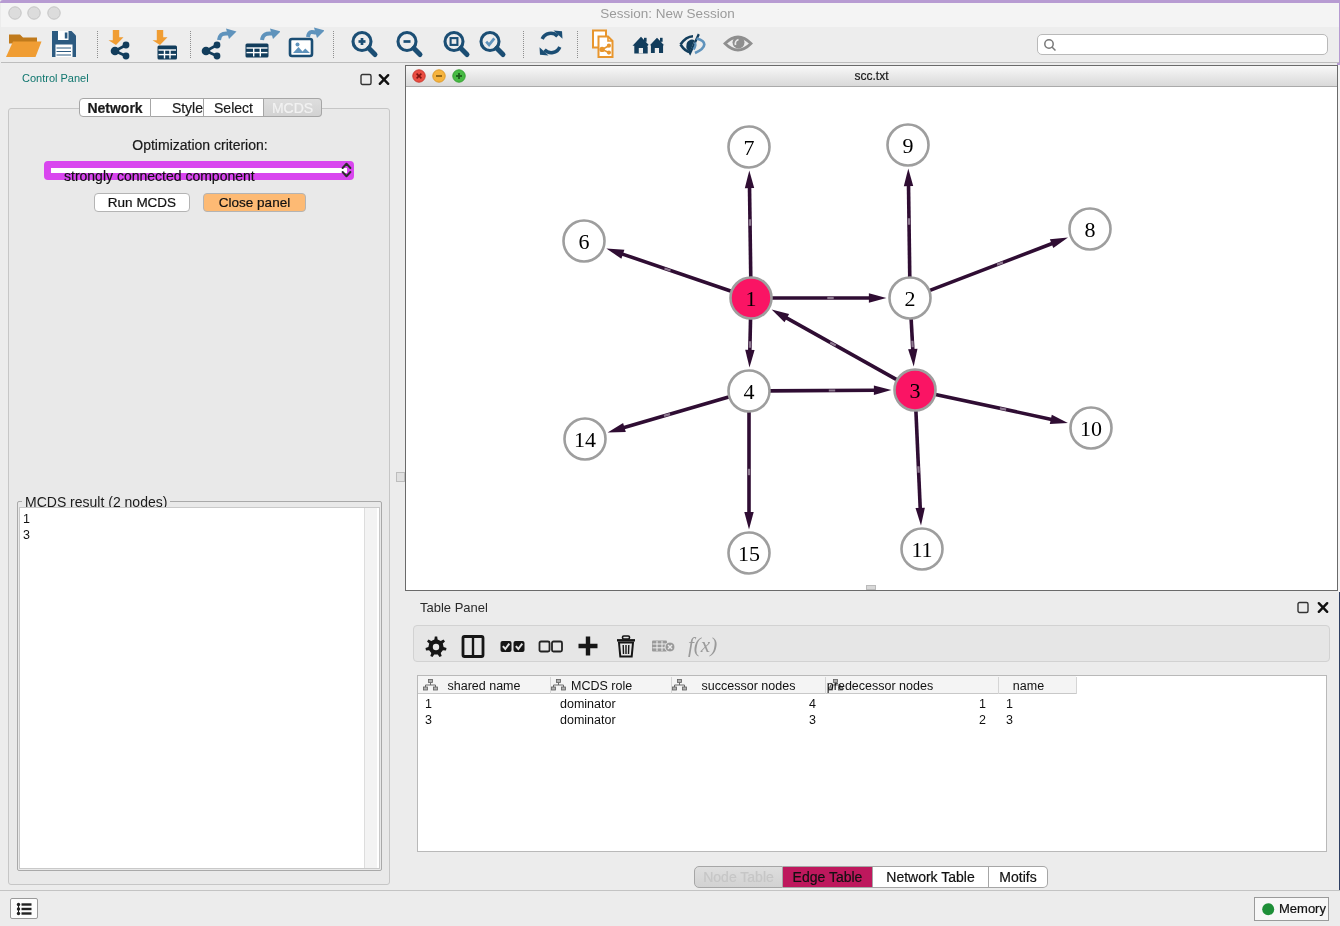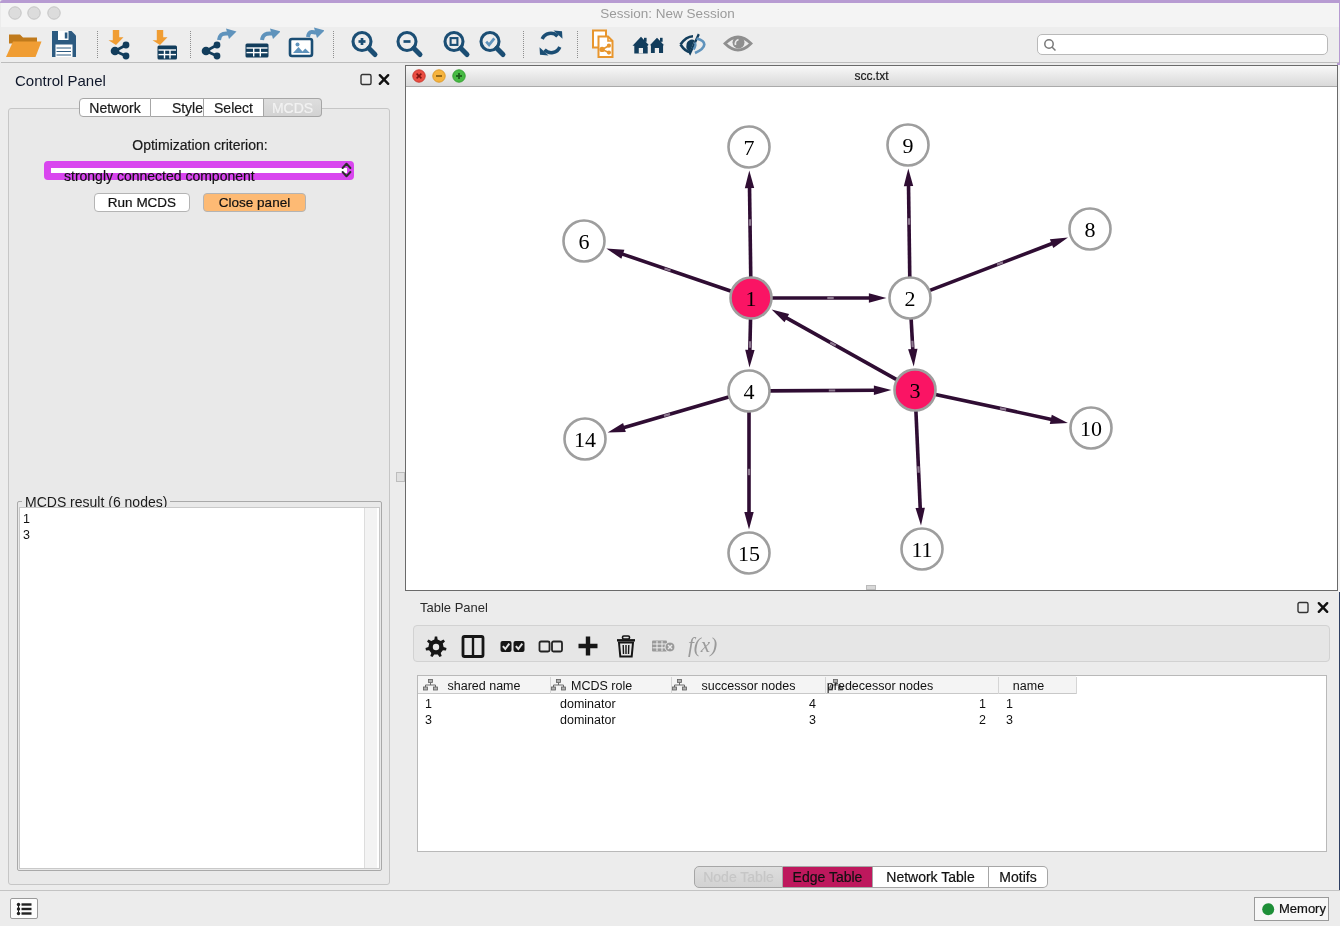"Control Panel" div.abs { color: #0f172a -> #0f766e; font-size: 15px -> 11px; left: 15px -> 22px }
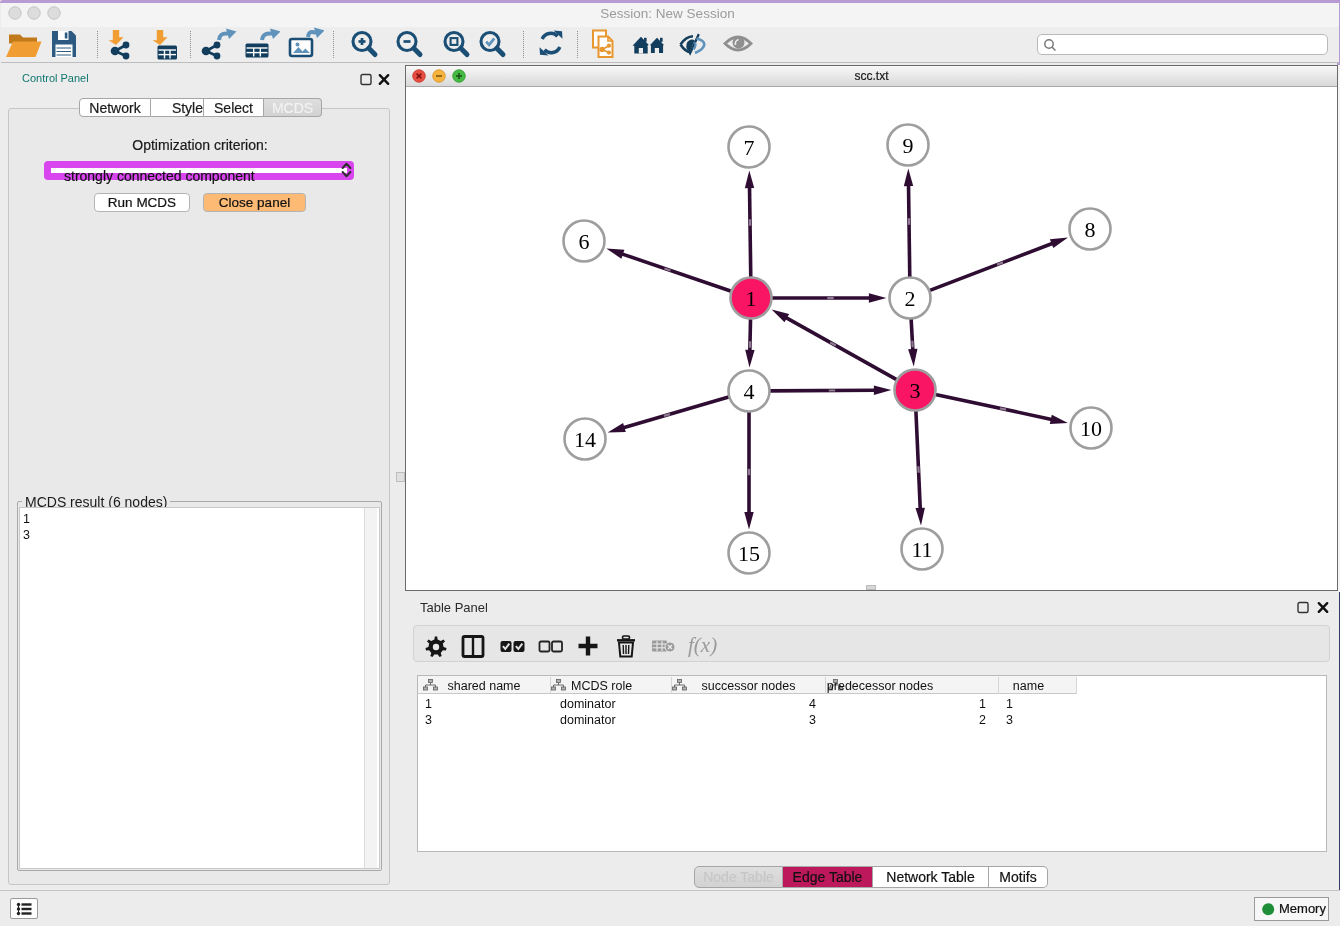"Network" div.abs { font-weight: 400 -> 700 }
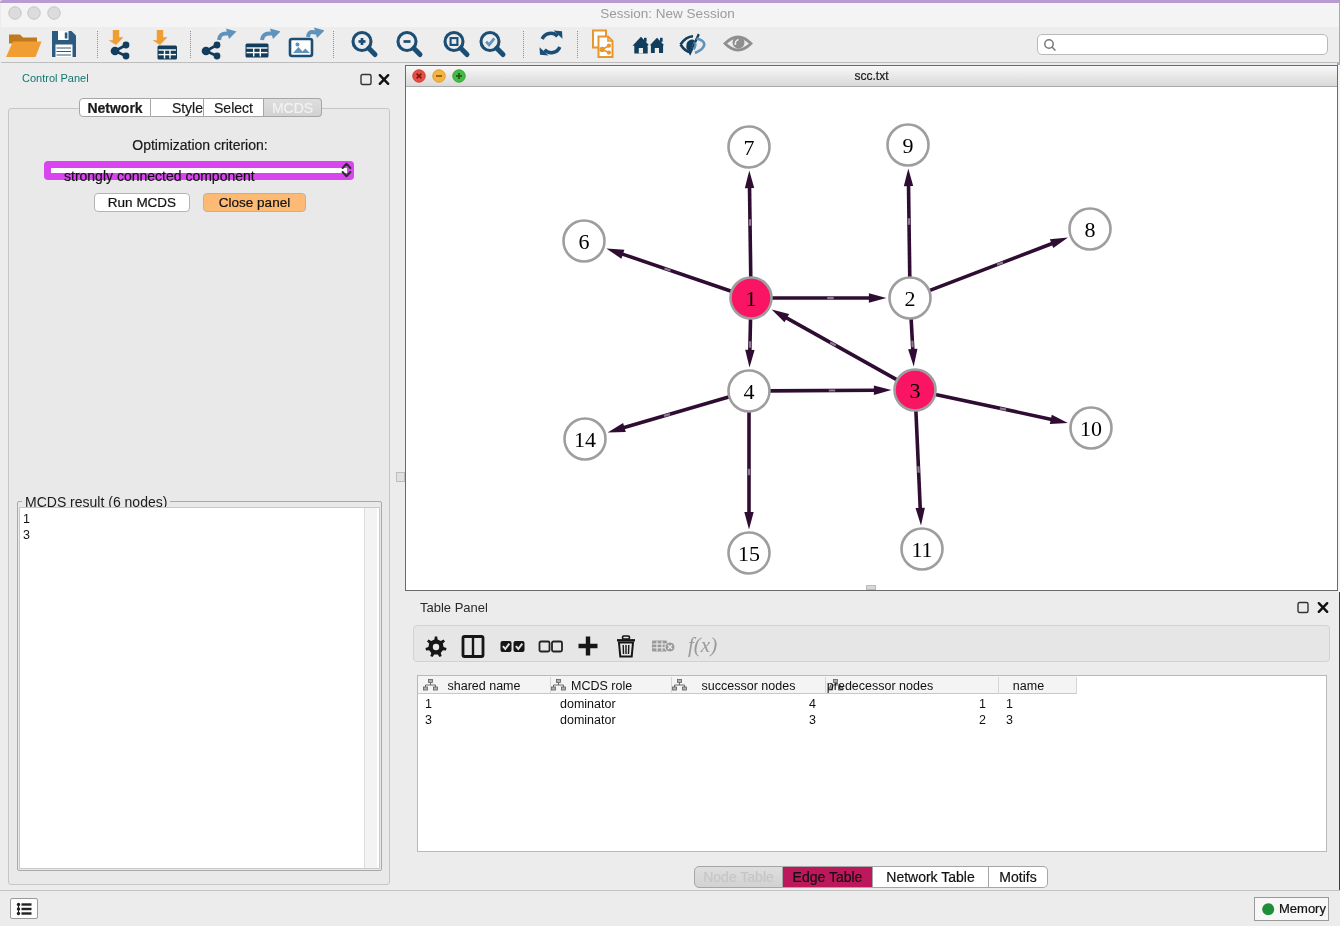"MCDS result (6 nodes)" div.abs { text: 6 -> 2 }
